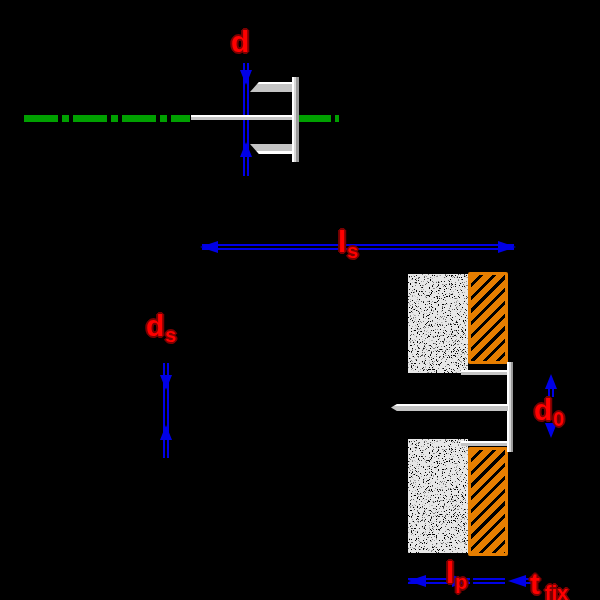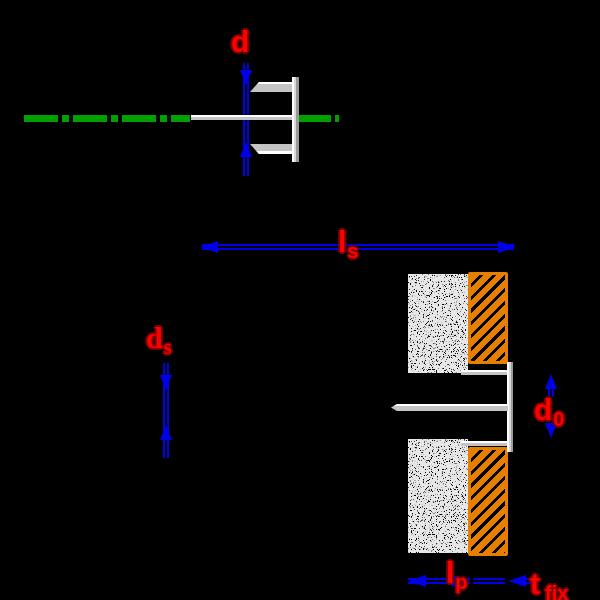"ds" div.dimlabel { font-family: Liberation Serif, serif -> none; top: 22px -> 10px }
